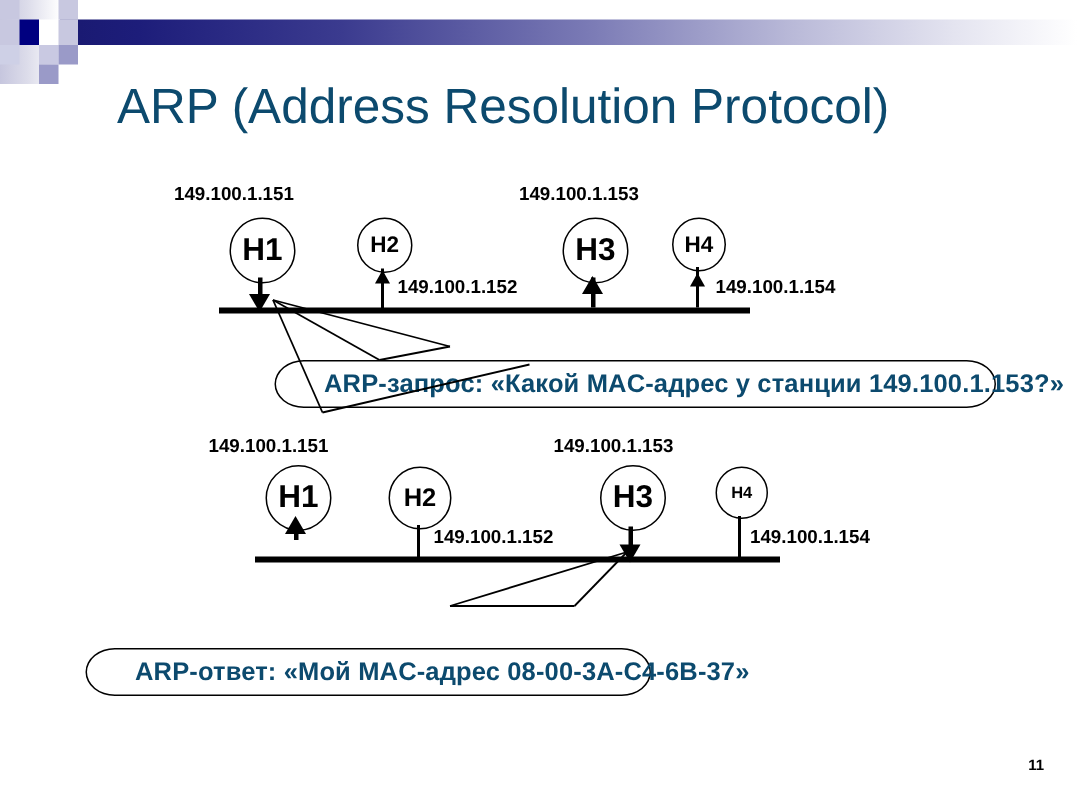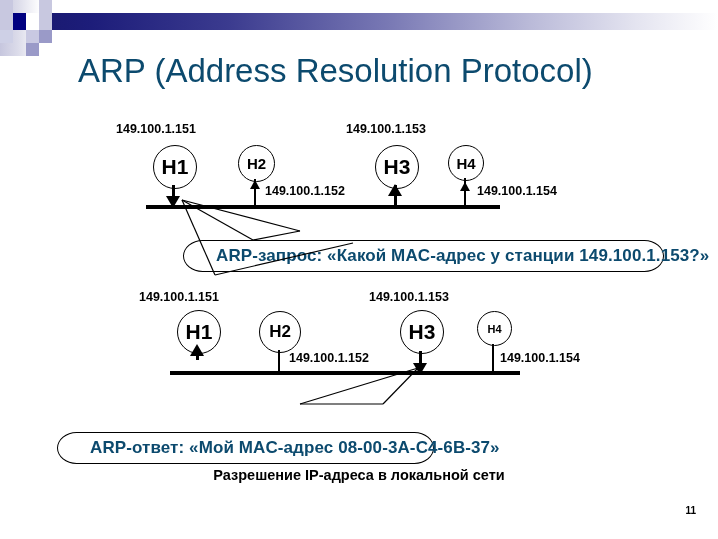"Разрешение IP-адреса в локальной сети" div.caption { html: <div>Разрешение IP-адреса в локальной сети</div> -> none }
